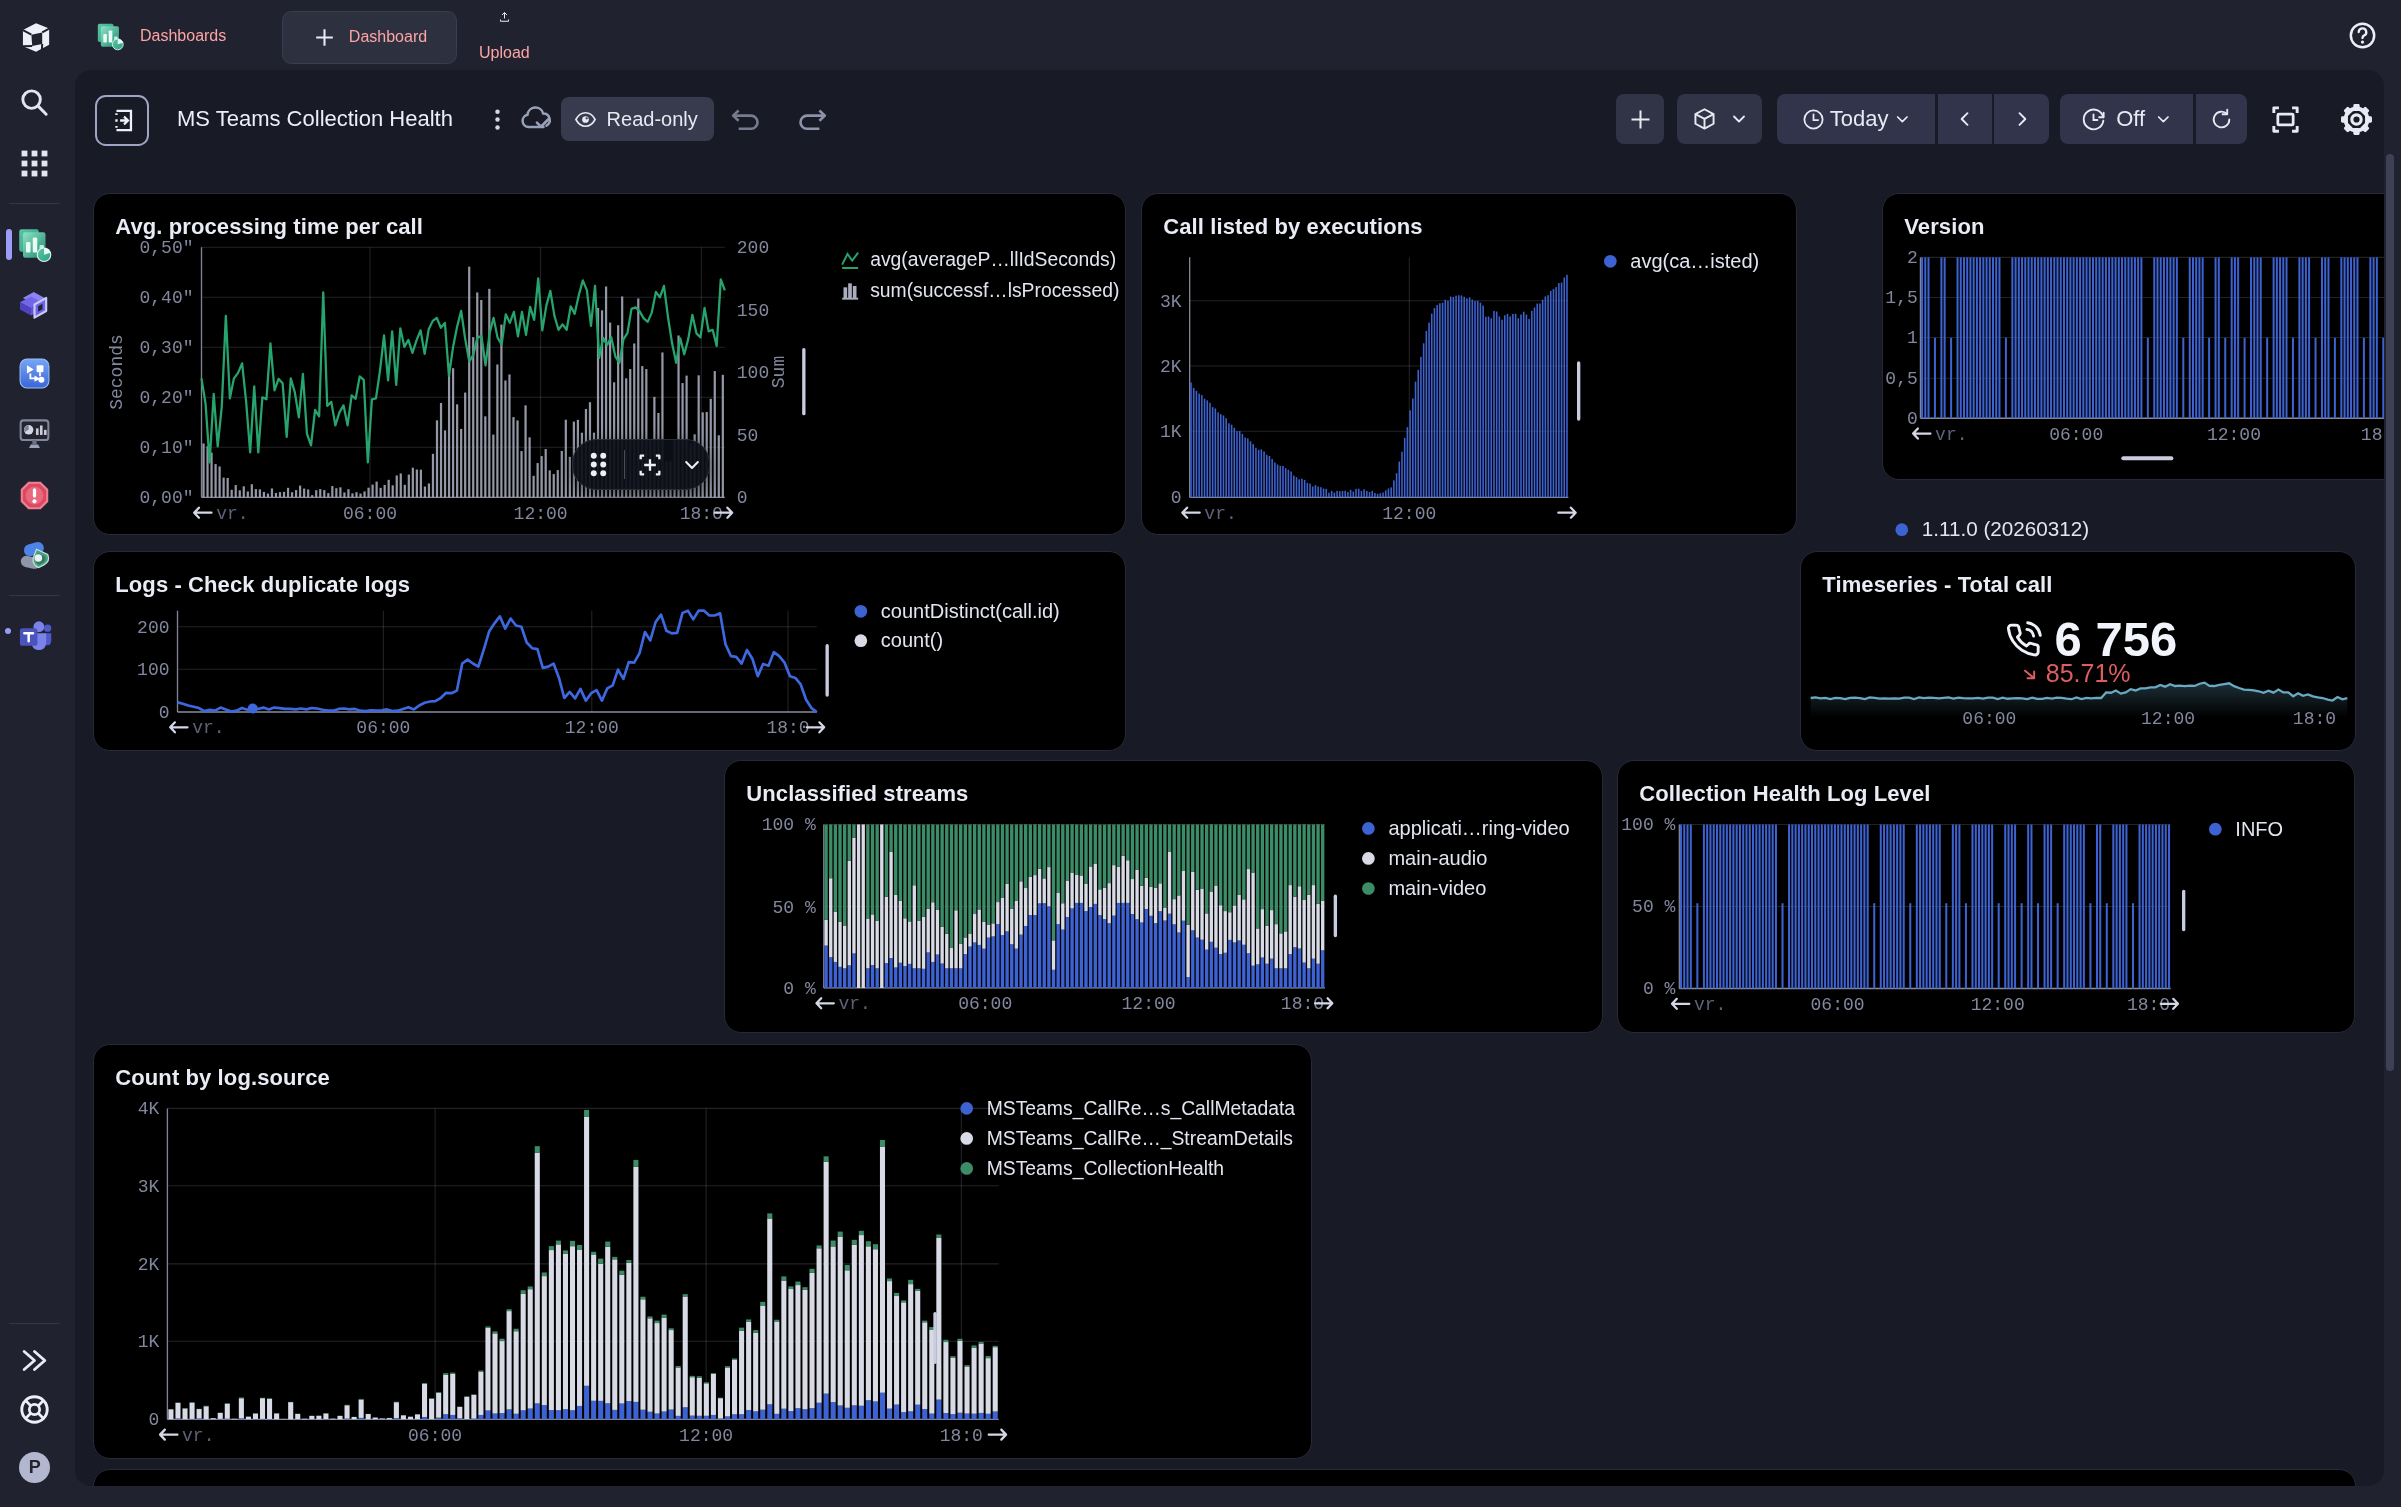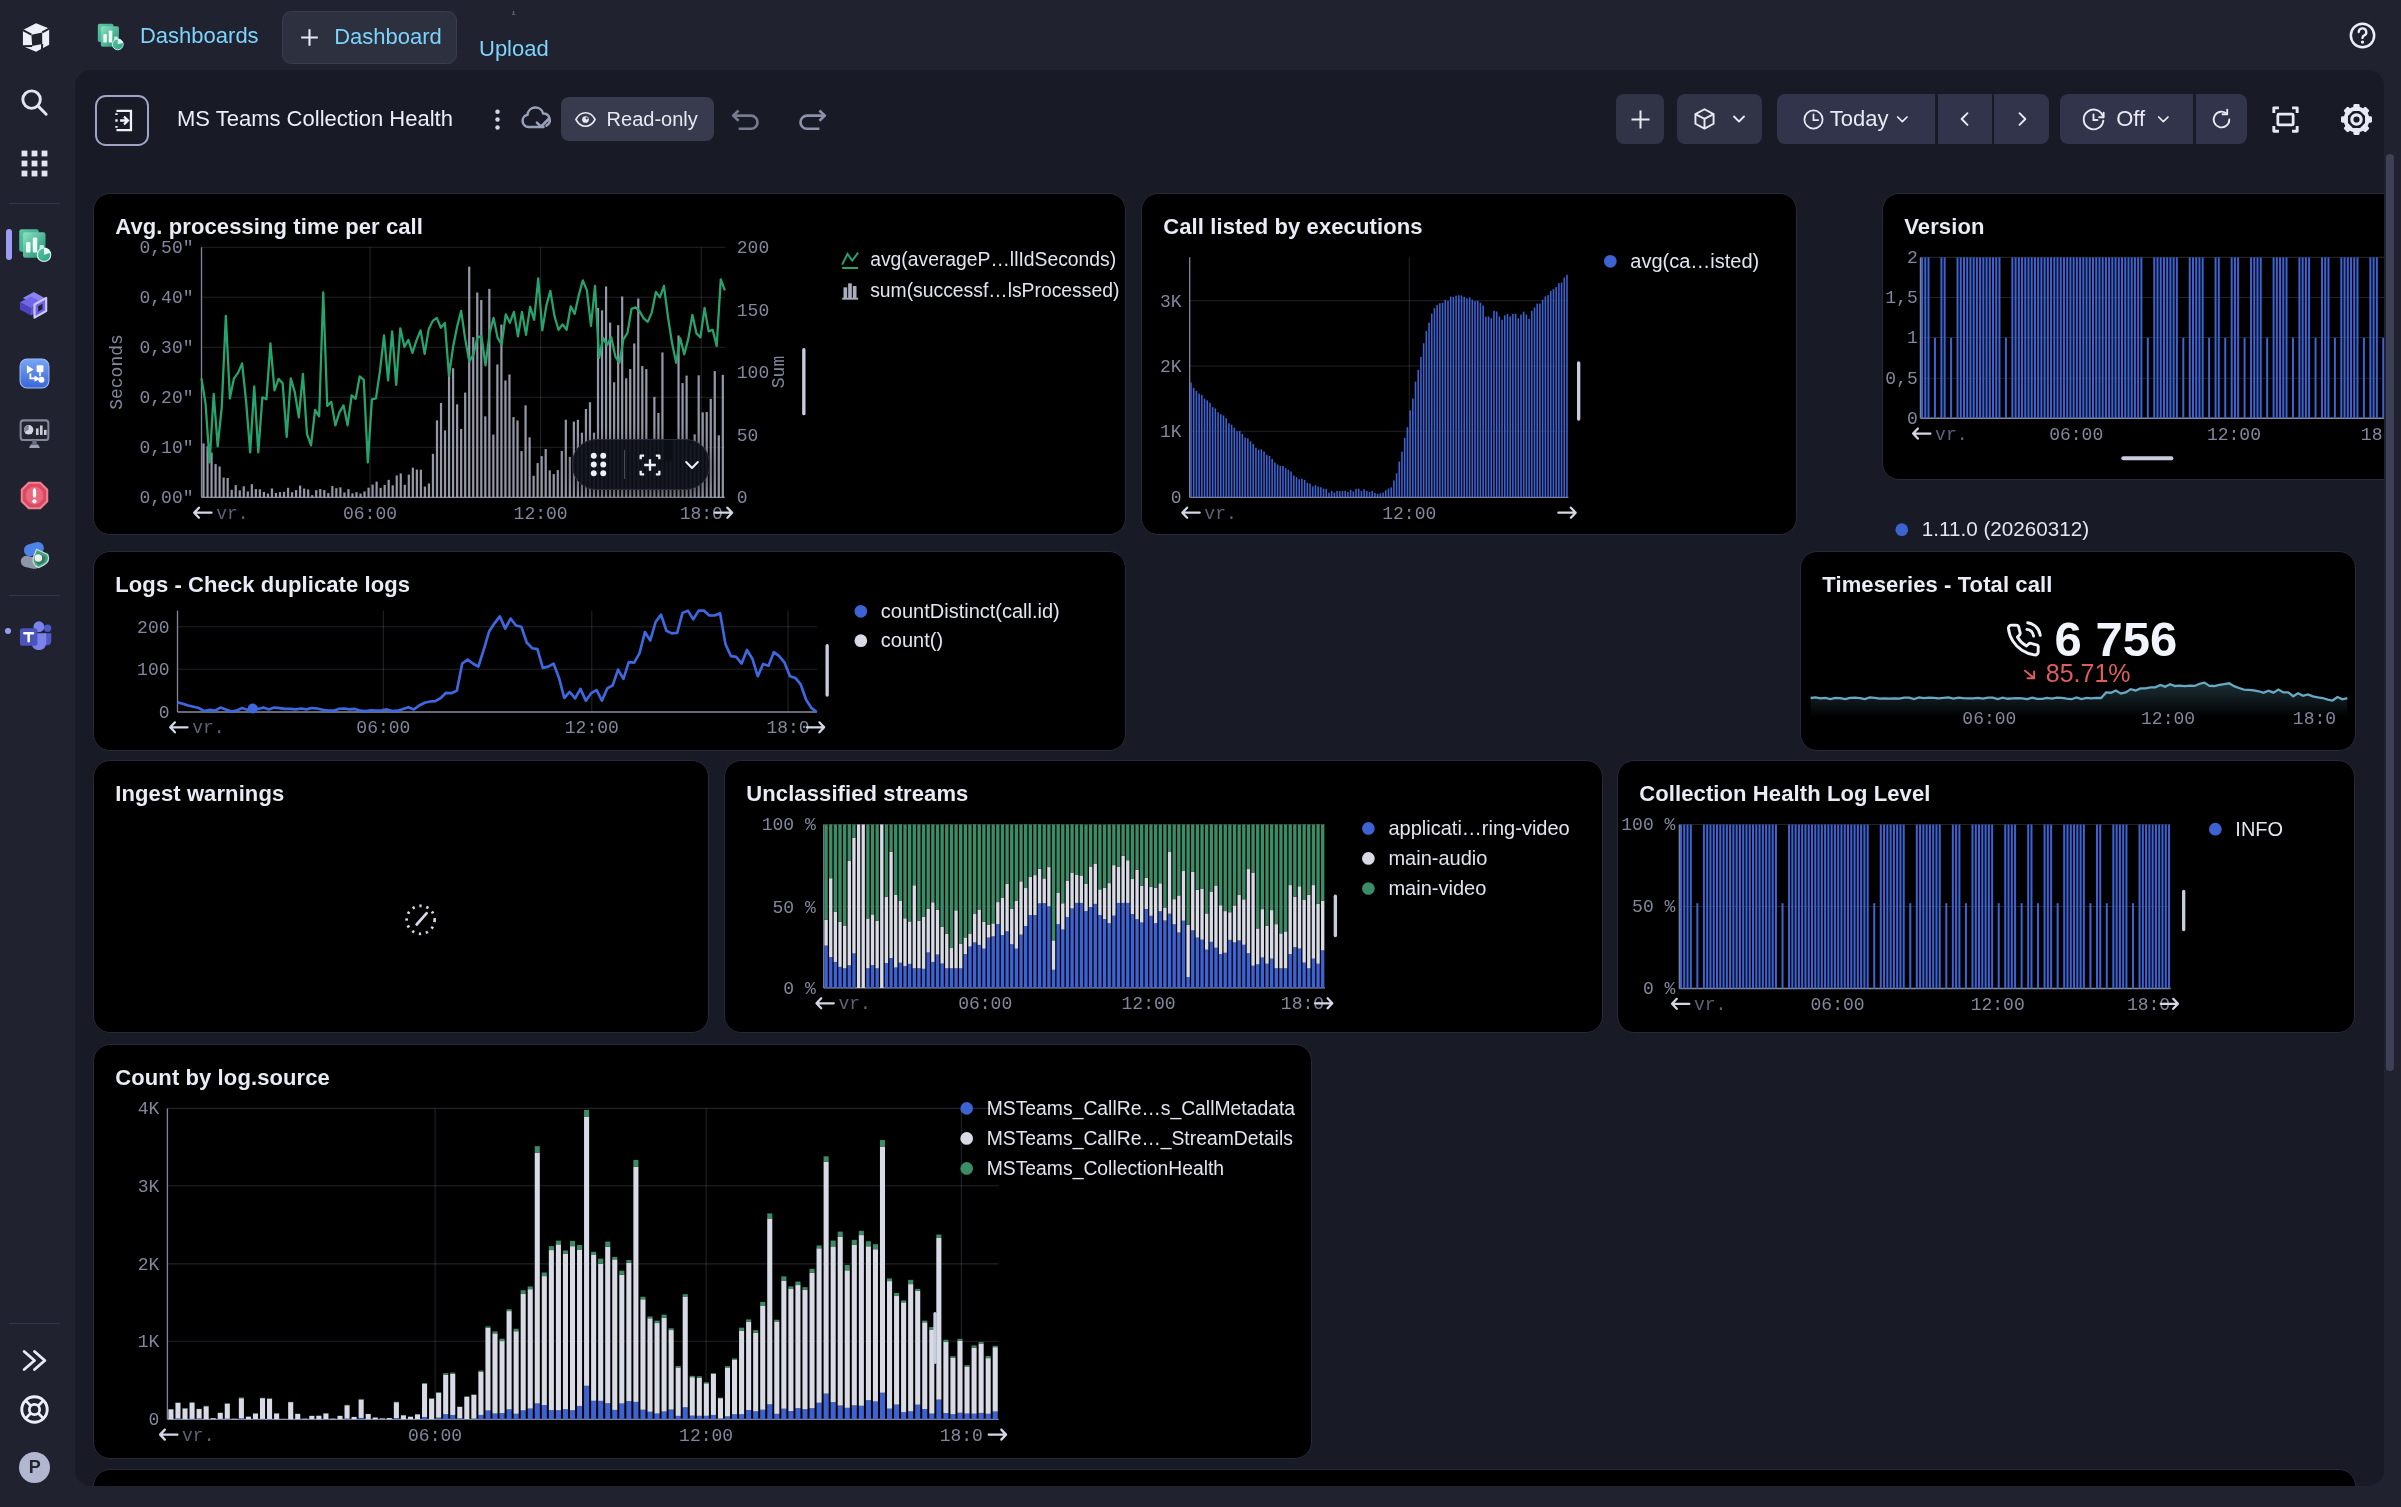"Dashboards" .tb-label { color: #7dd3fc -> #fca5a5; font-size: 22px -> 16px }
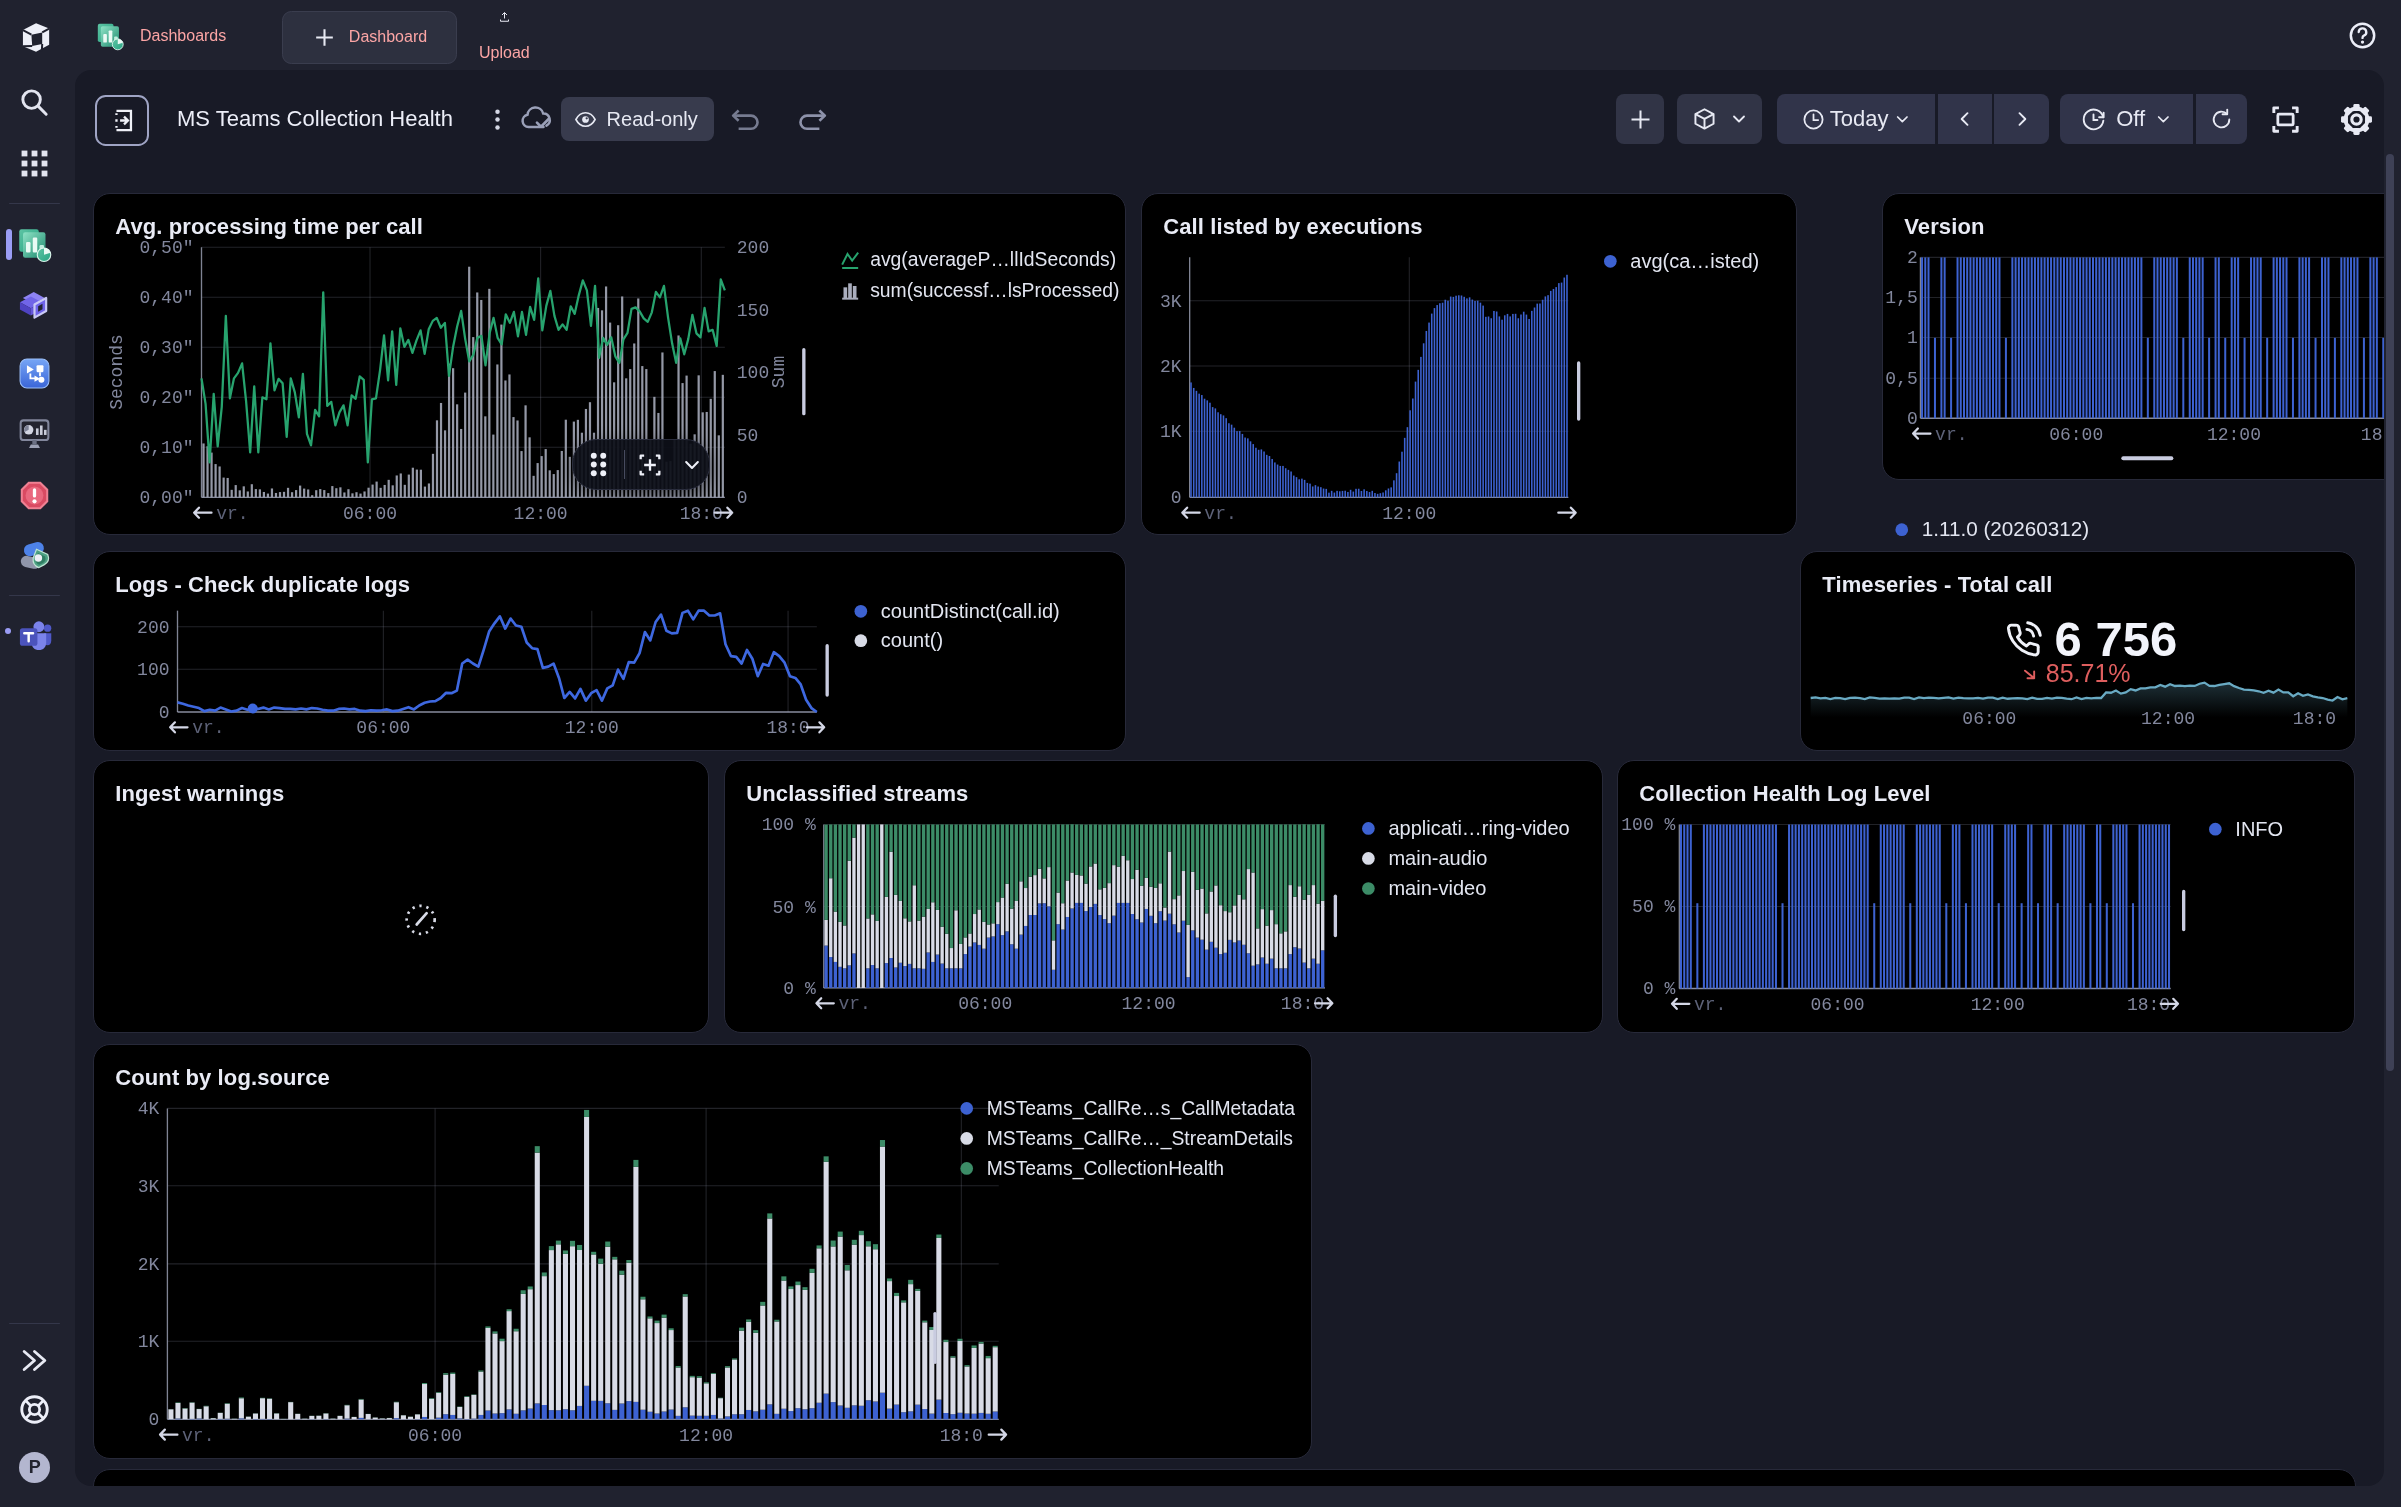"Ingest warnings" div.panel { html: <div> <div>Ingest warnings</div> <svg> <circle></circle> <line></line> </svg> </div> -> none }
